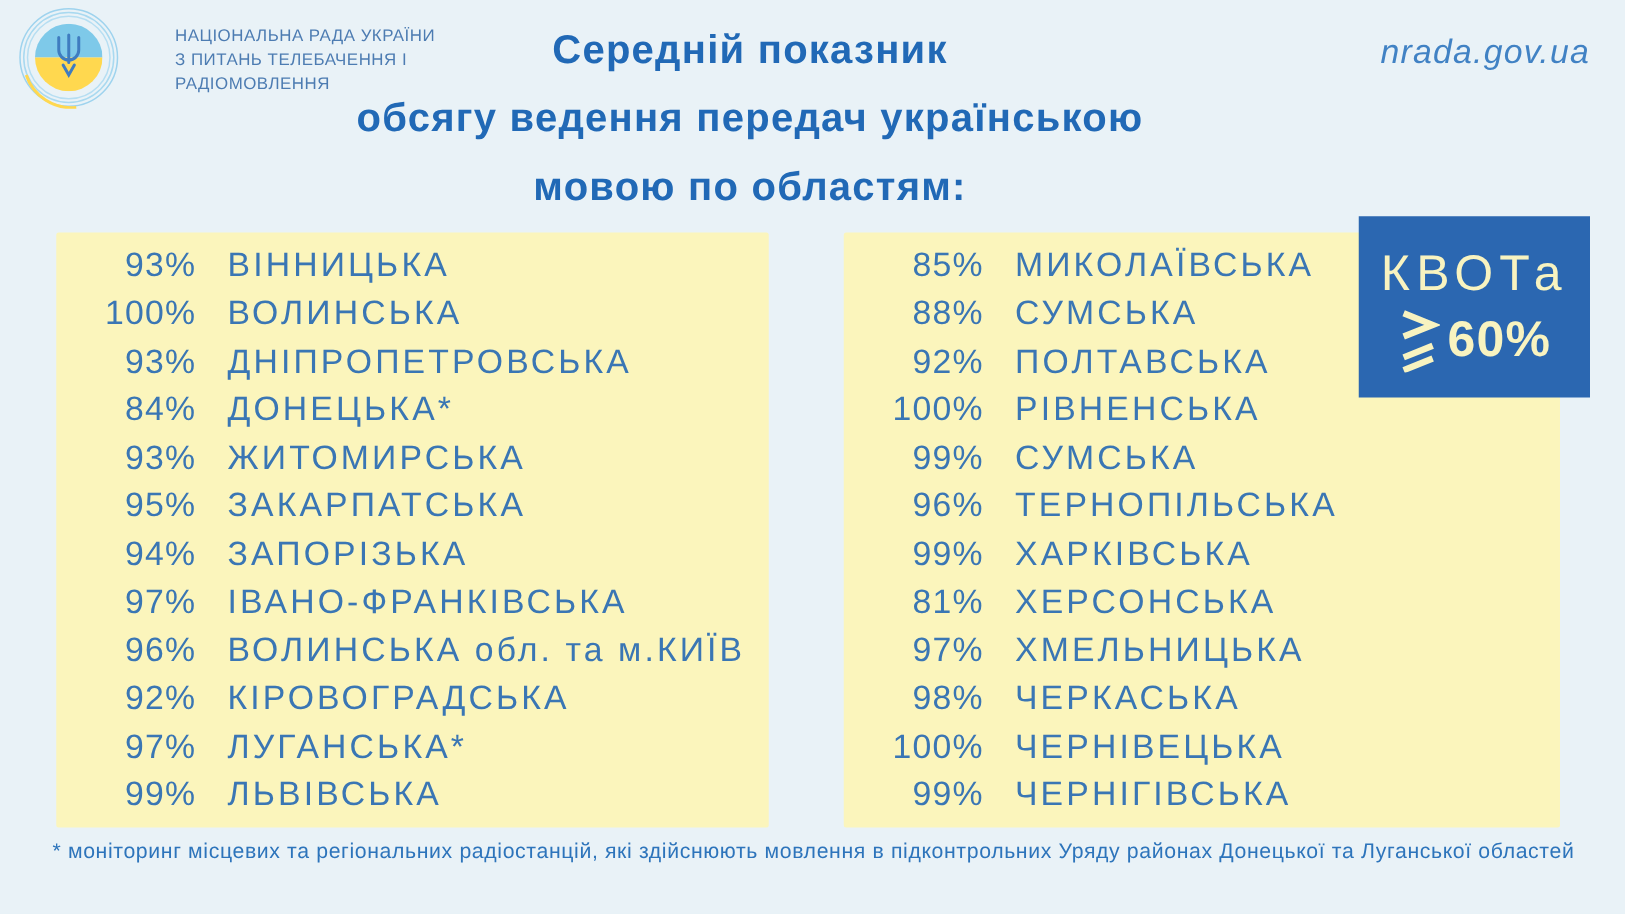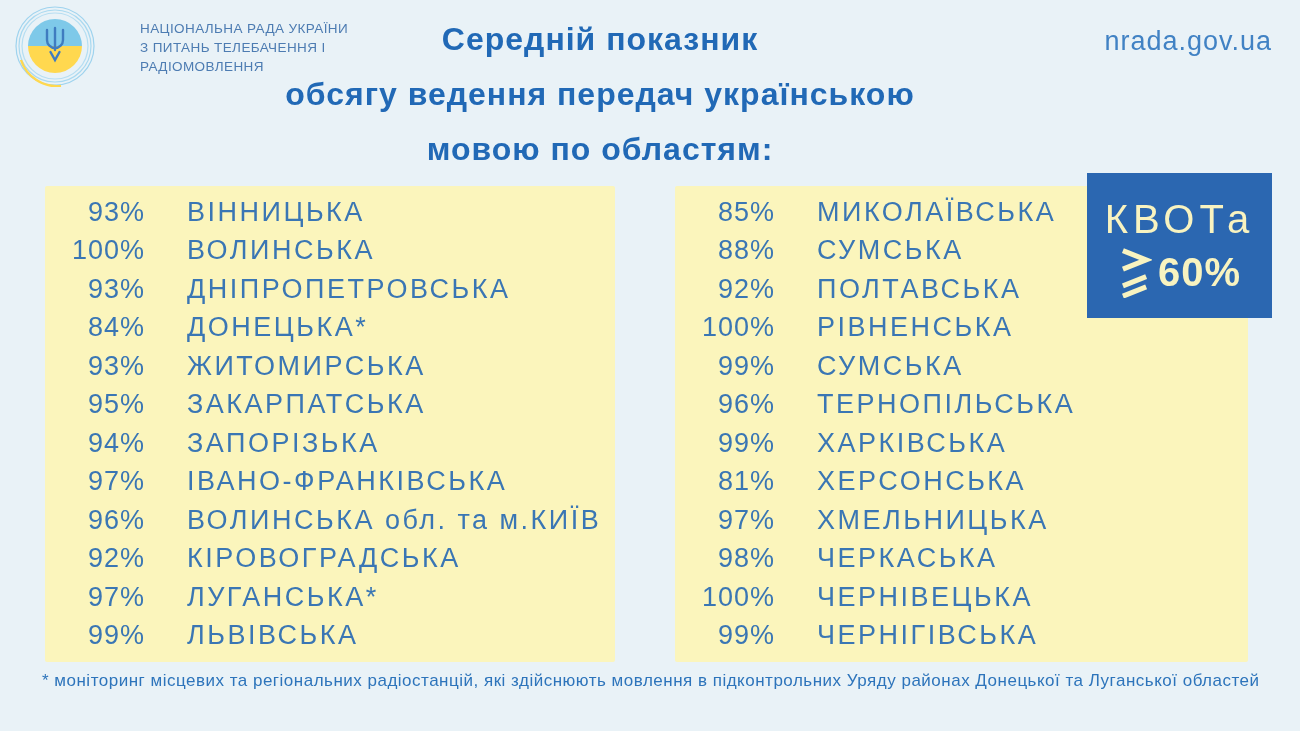"nrada.gov.ua" .site { font-style: none -> italic }
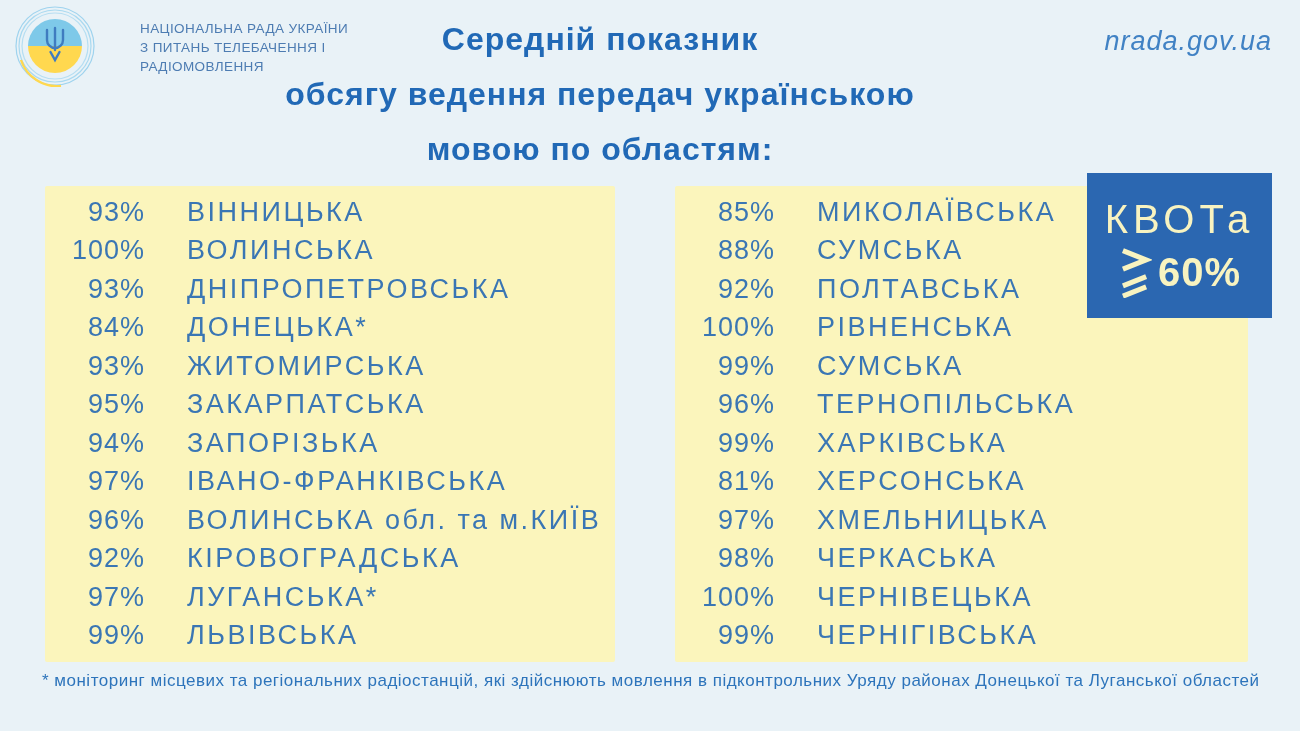"93%" .row { column-gap: 17px -> none; padding-left: none -> 12px }
